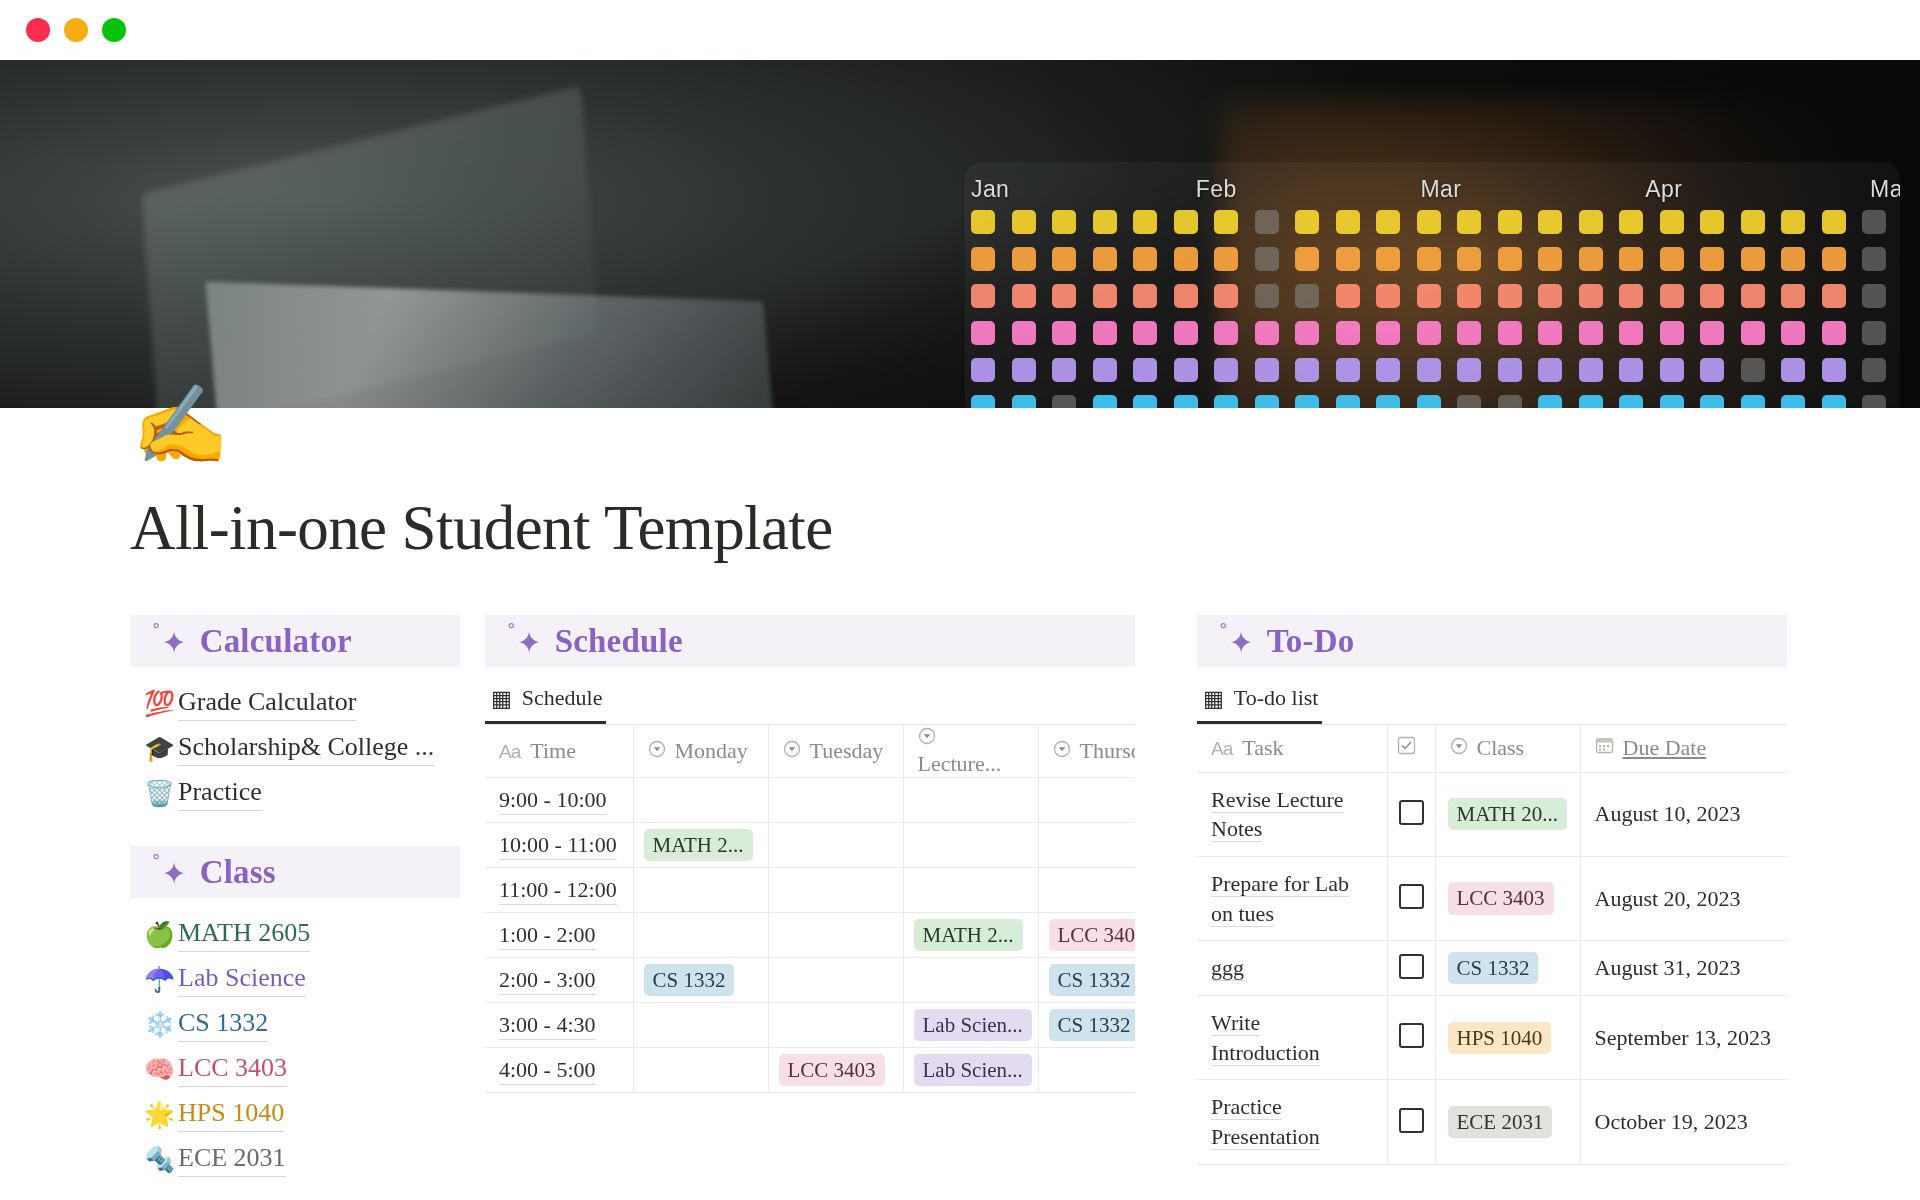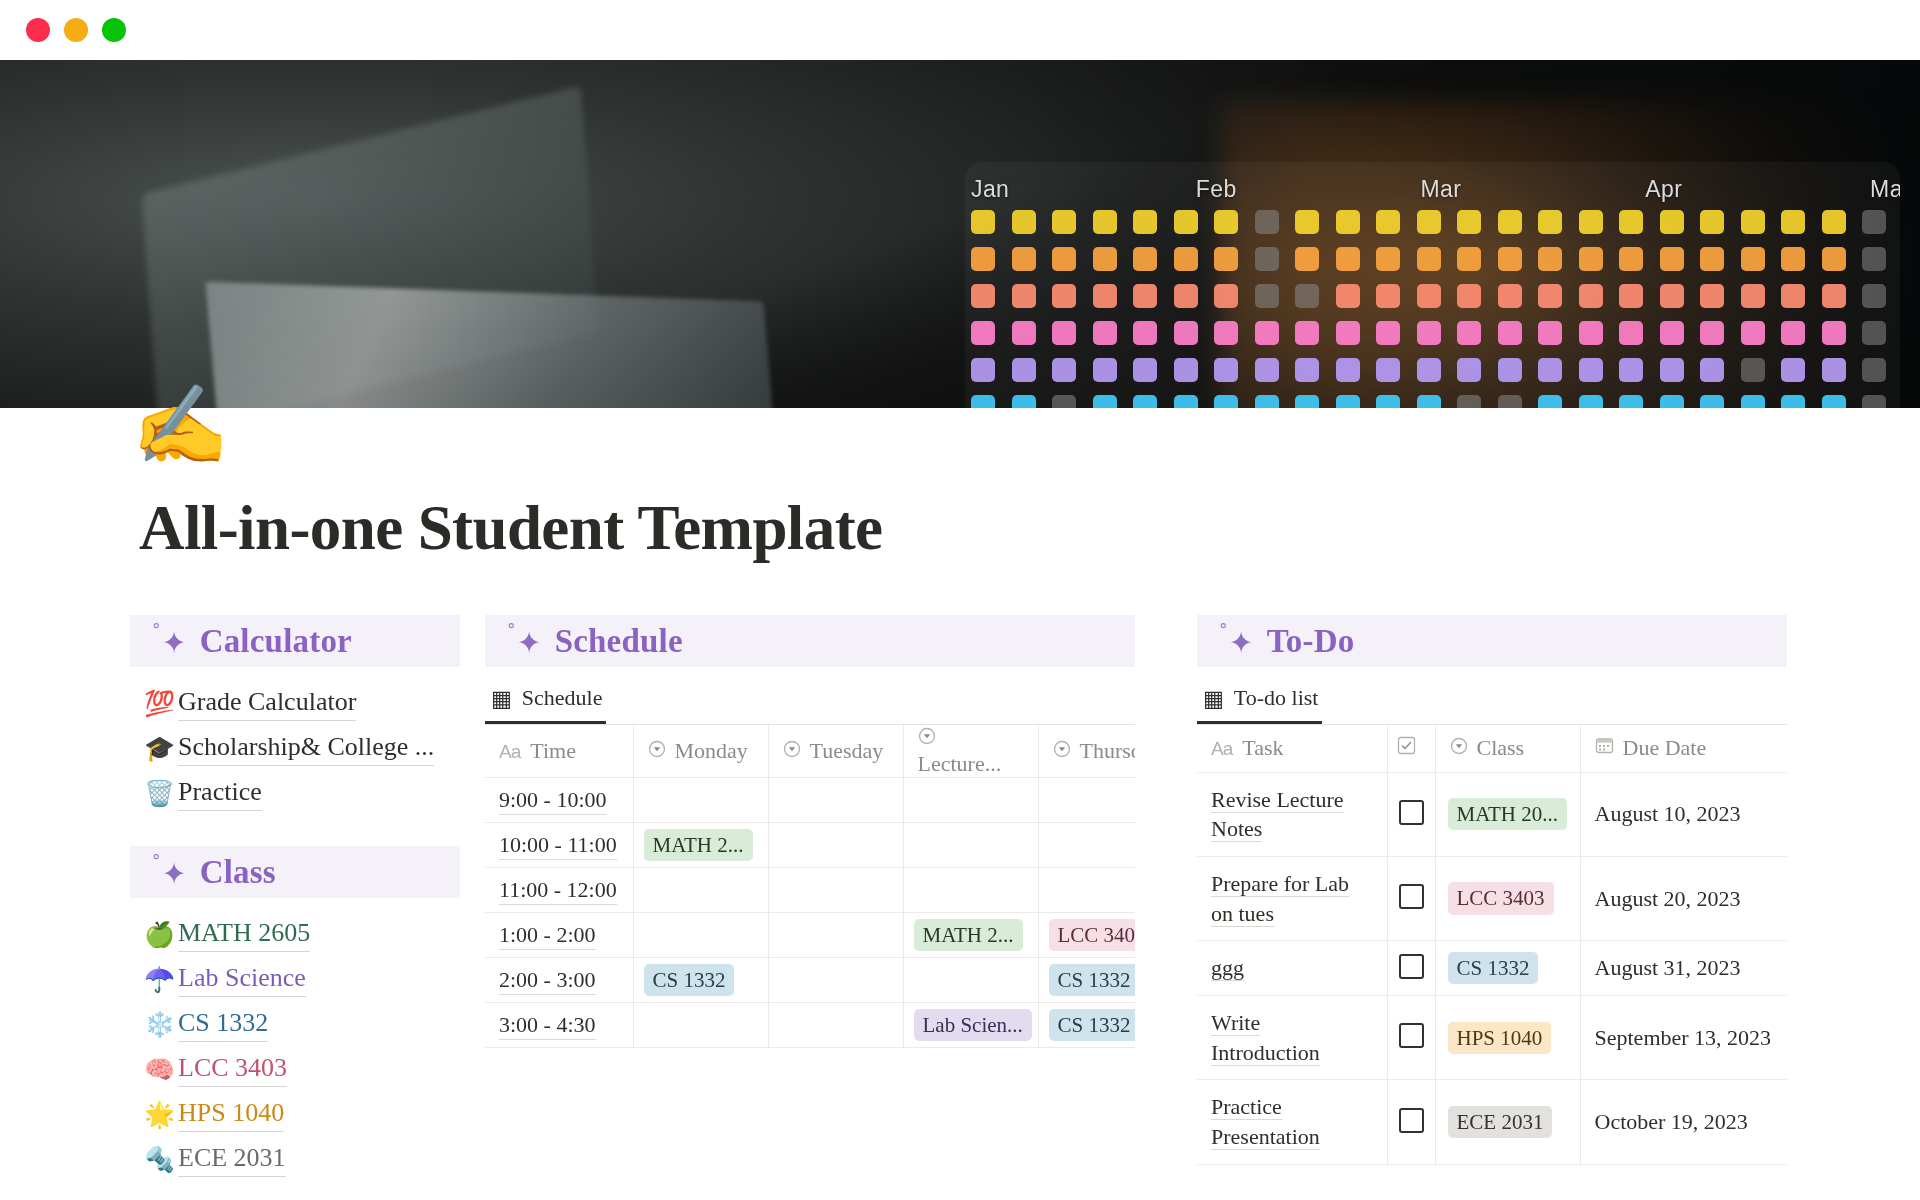"All-in-one Student Template" .page-title { font-weight: 700 -> 400; margin-left: 9px -> none }
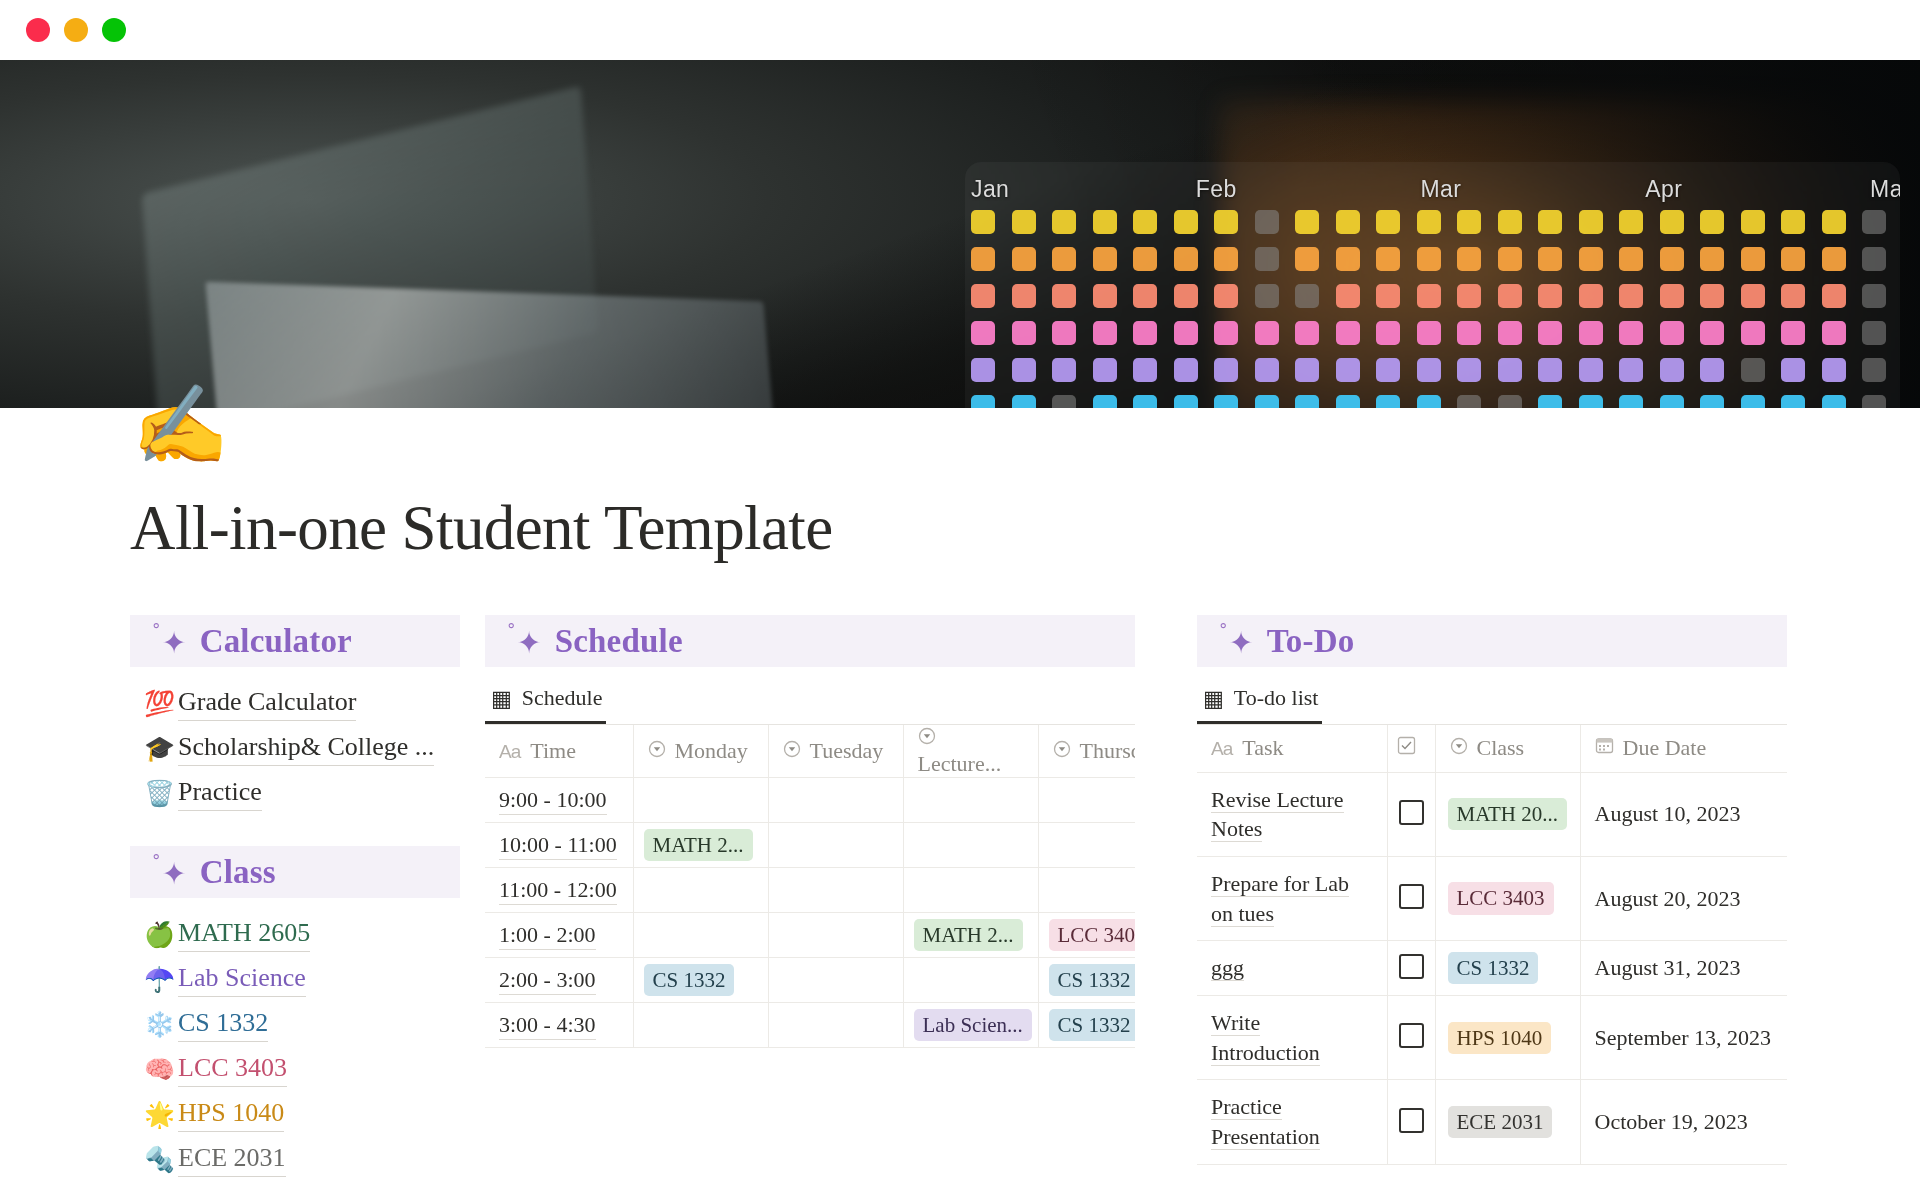"Due Date" th { text-decoration: none -> underline }
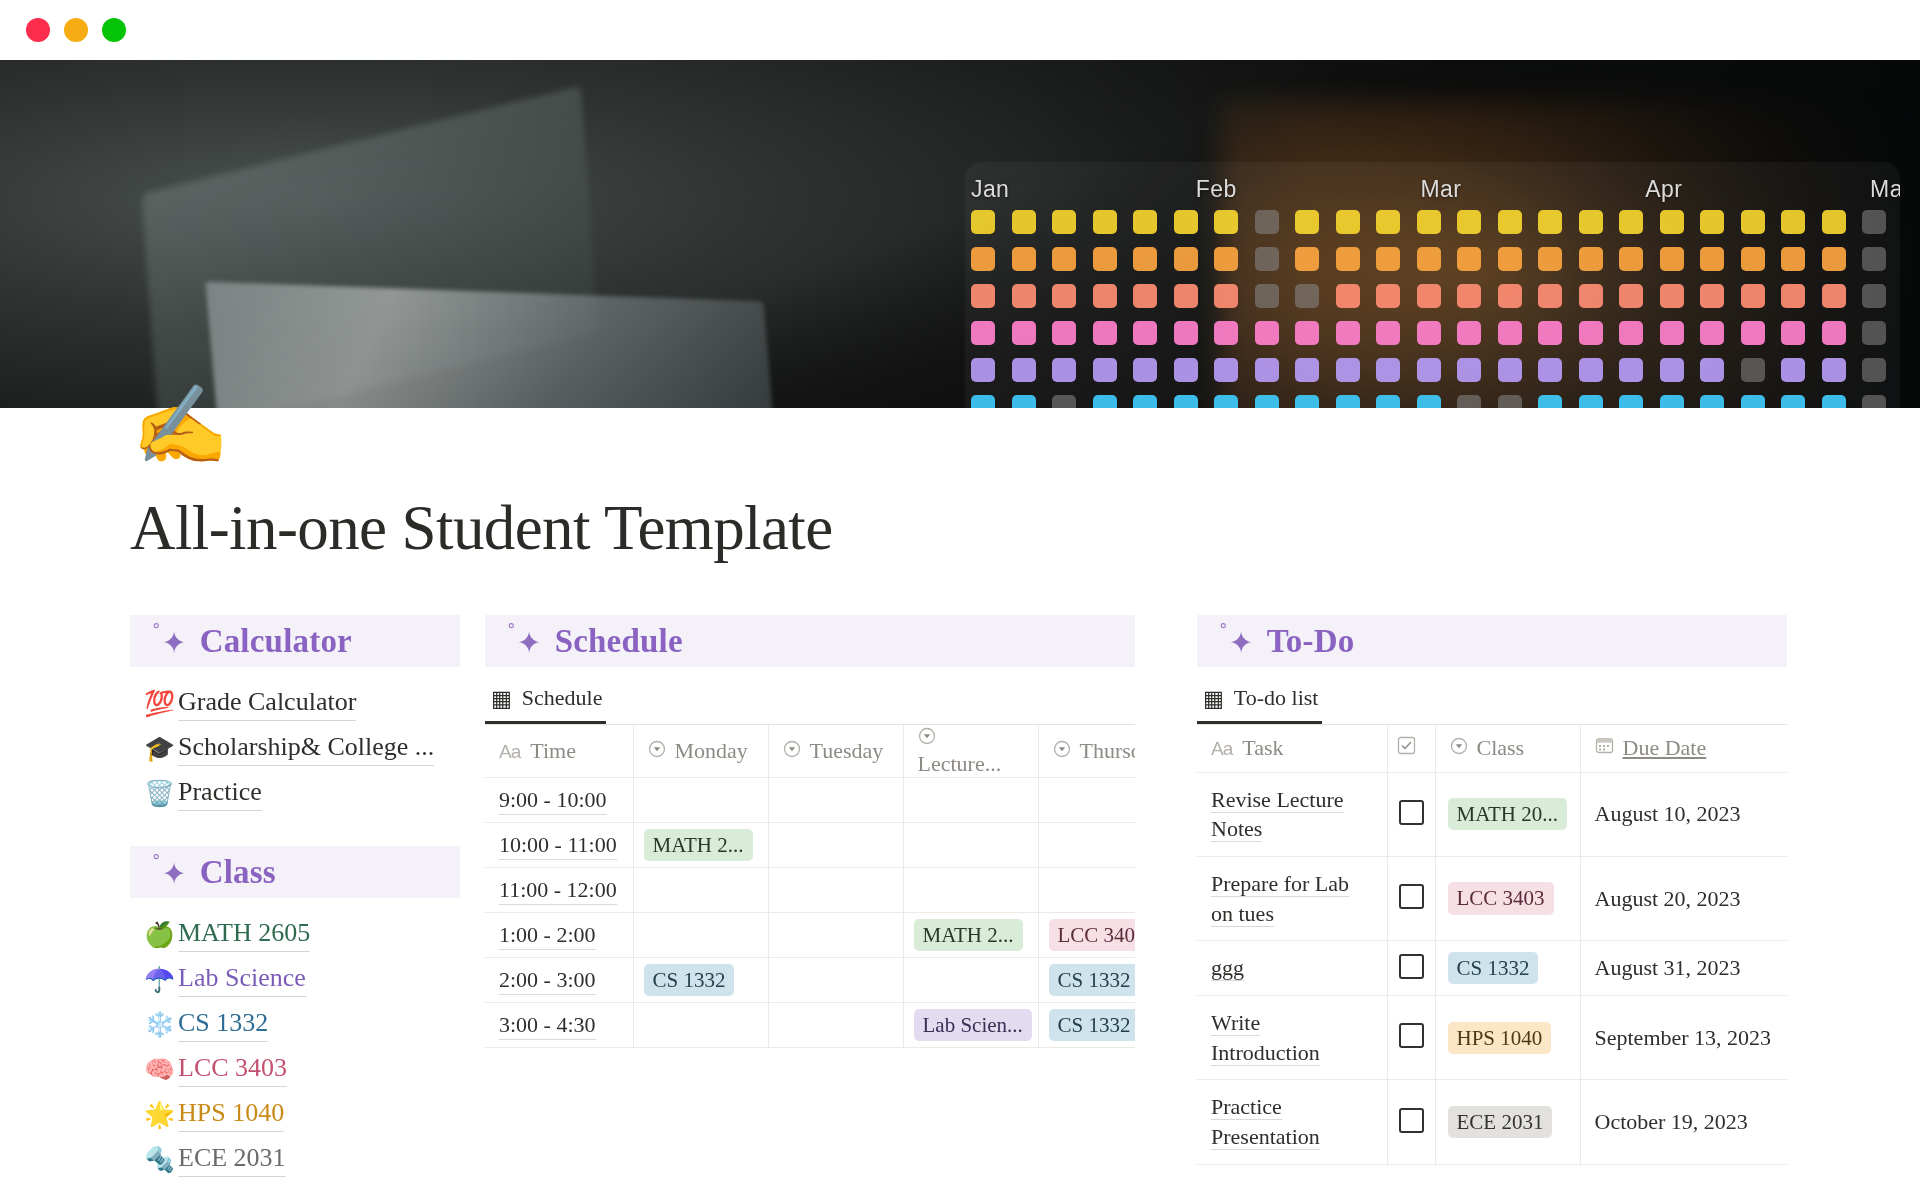"4:00 - 5:00" tr { html: none -> <tr> <td><span>4:00 - 5:00</span></td> <td></td> <td><span>LCC 3403</span></td> <td><span>Lab Scien...</span></td> <td></td> </tr> }
